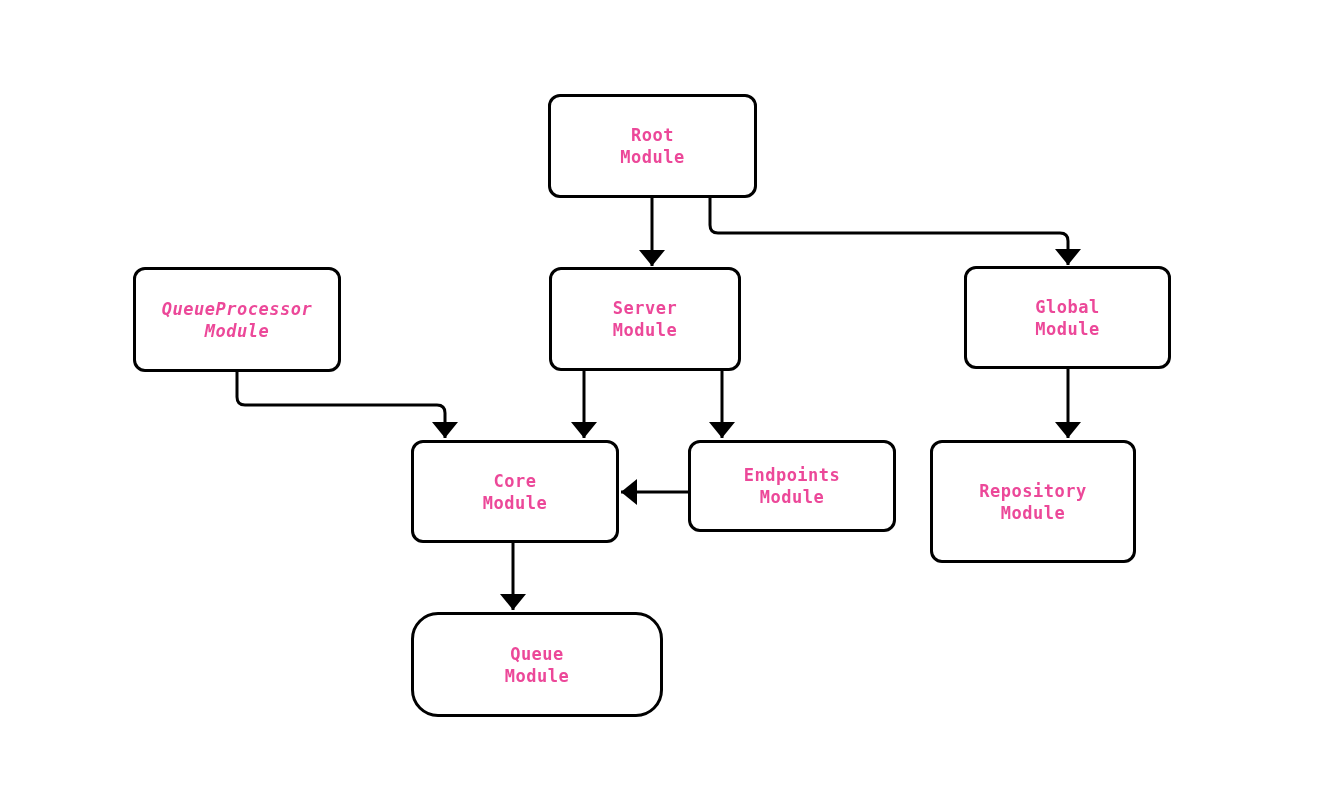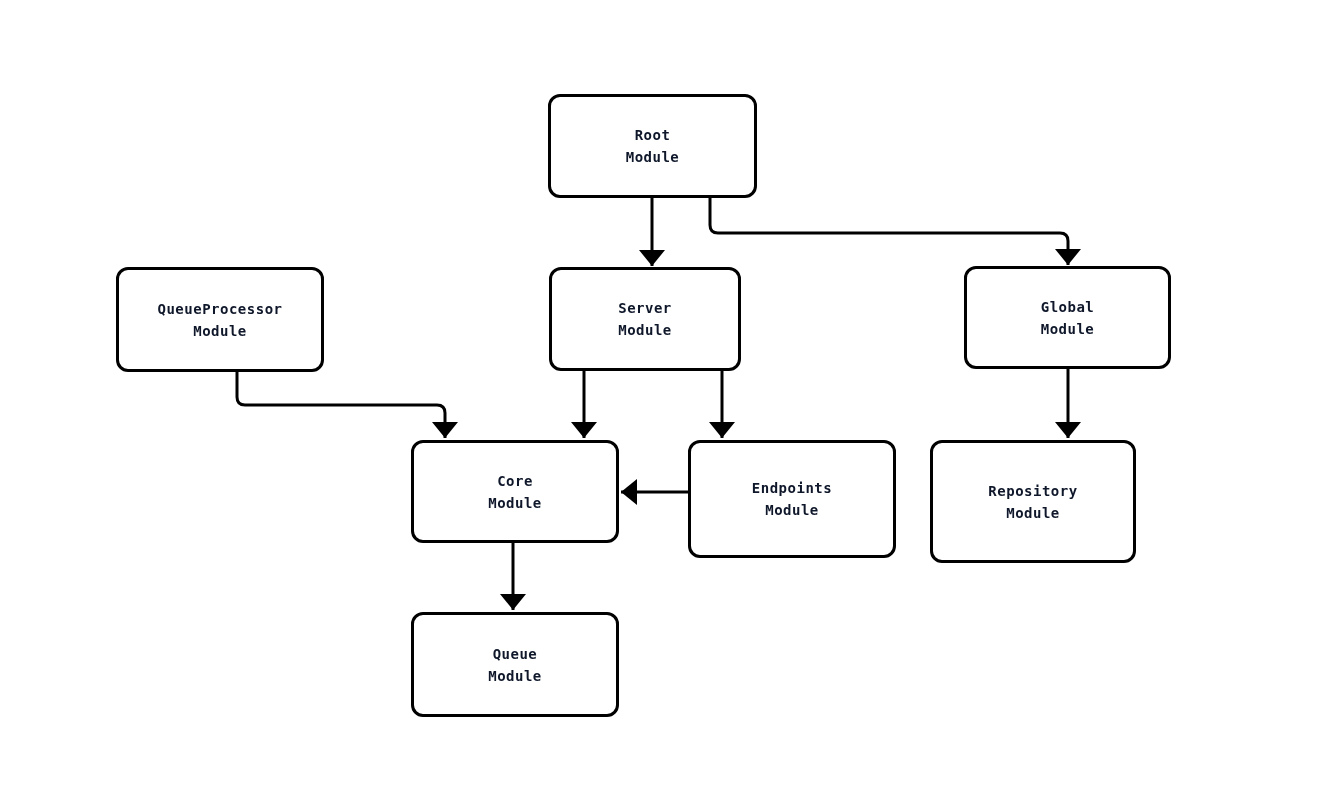"Root" .node-label { color: #0f172a -> #ec4899; font-size: 14px -> 17px }
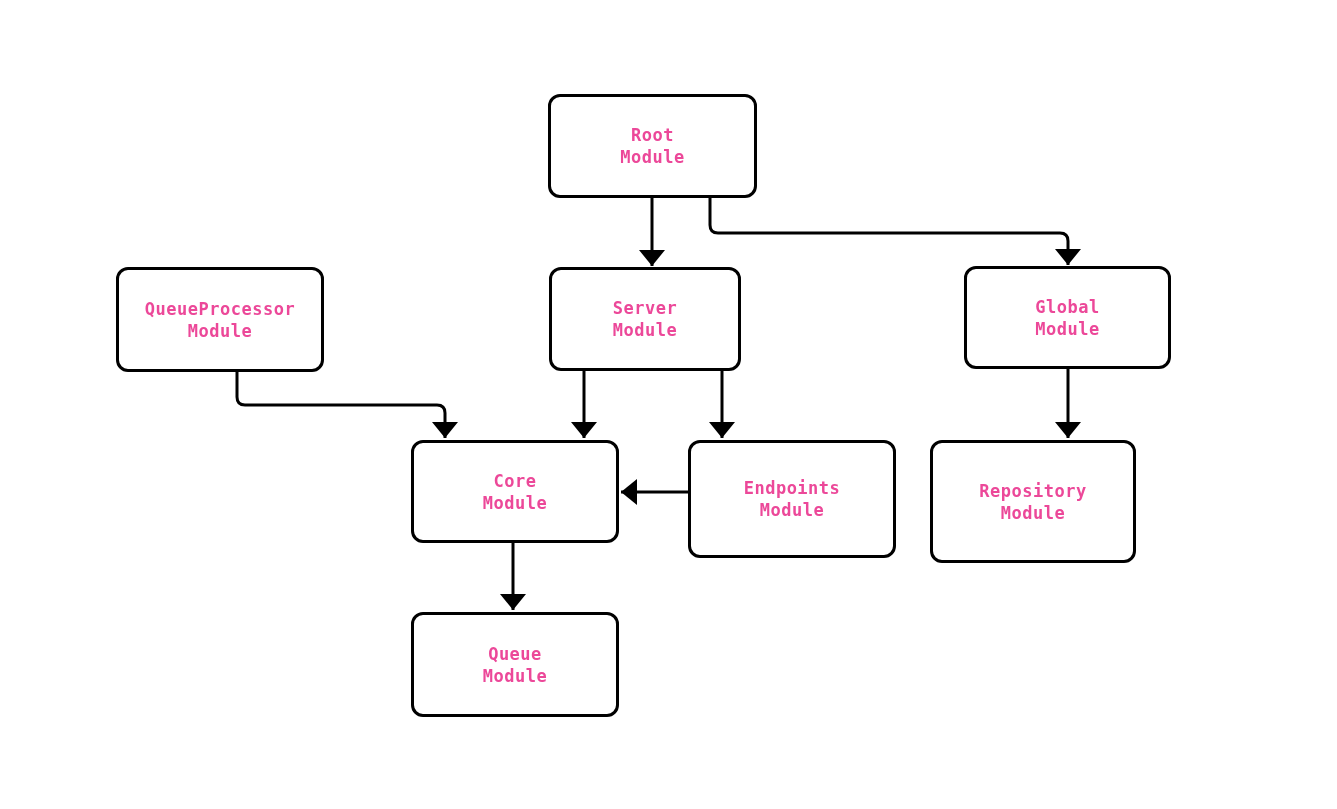"QueueProcessor" #node-queueprocessor { font-style: none -> italic; left: 116px -> 133px }
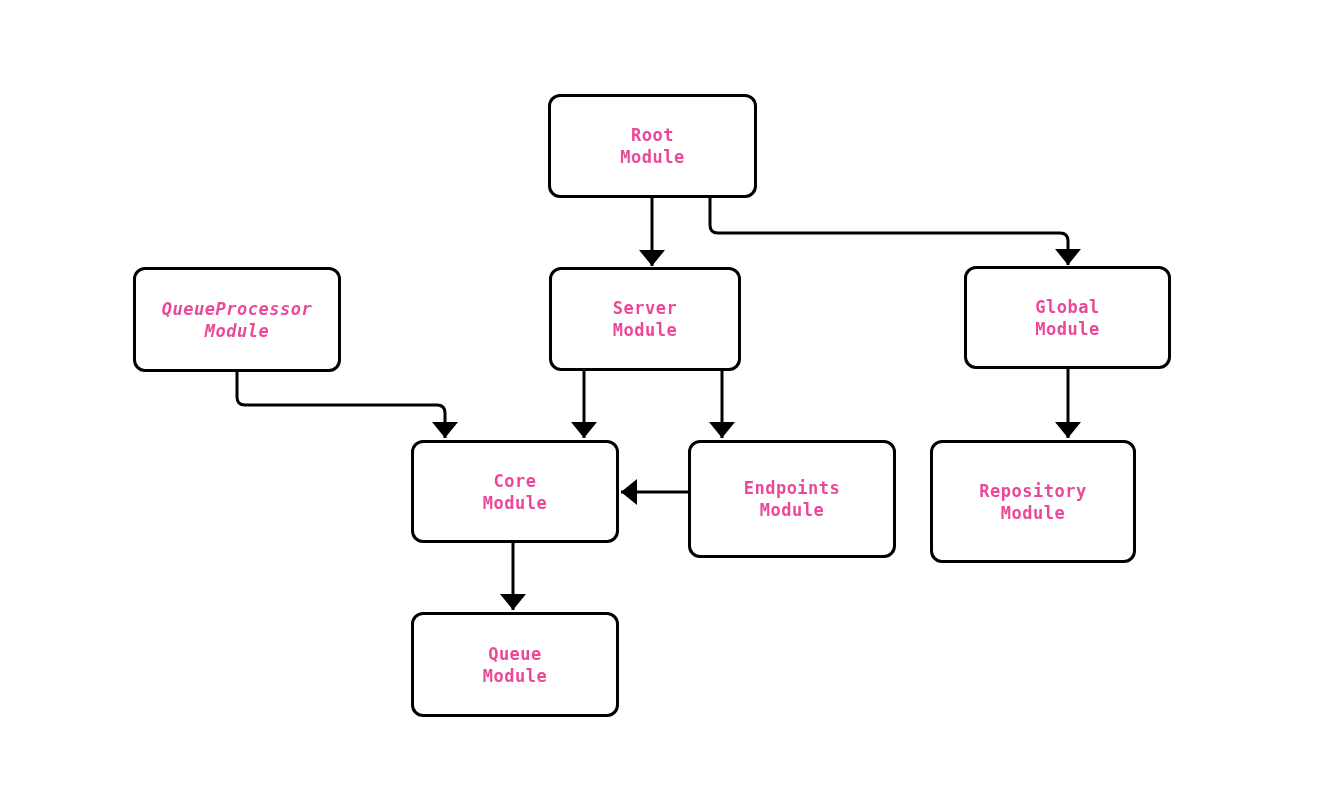"Endpoints" #node-endpoints { height: 118px -> 92px }
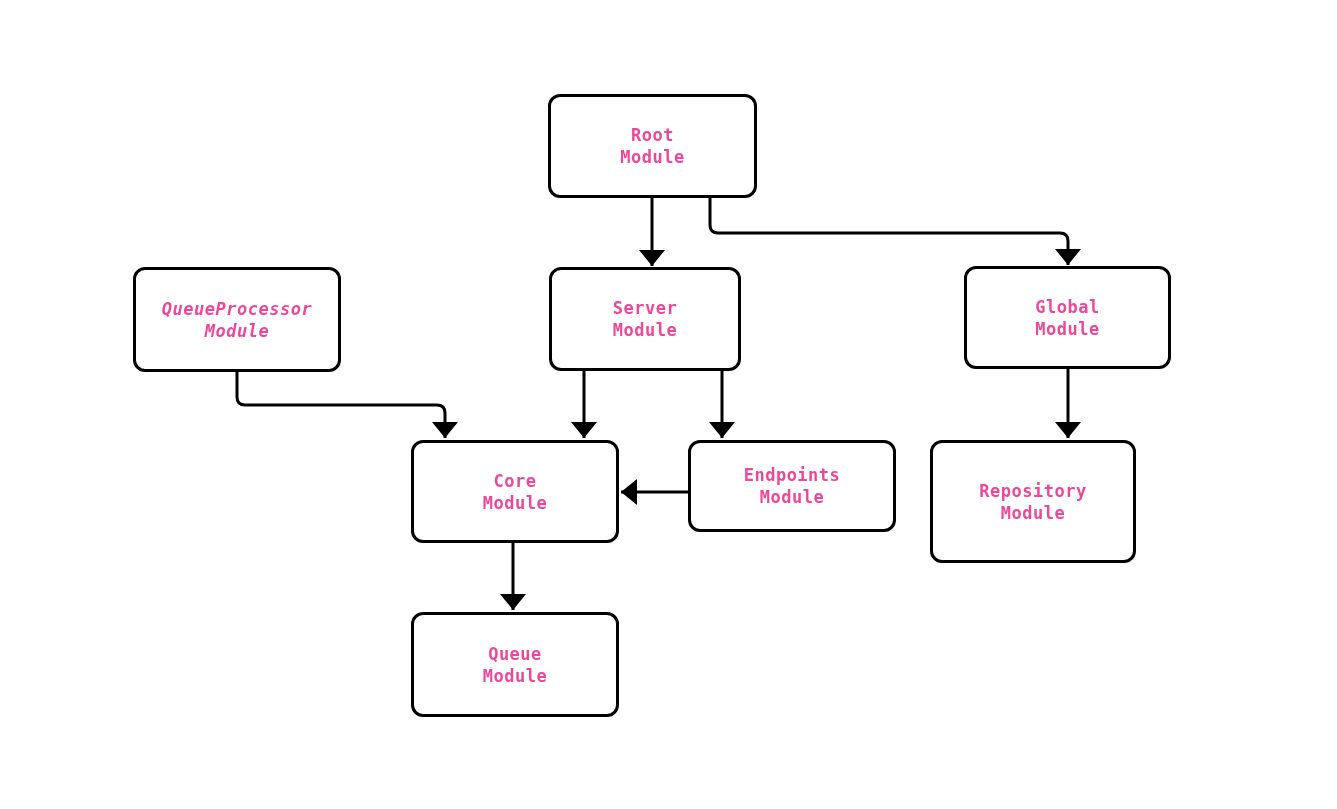"Queue" #node-queue { border-radius: none -> 27px; width: 208px -> 252px }
